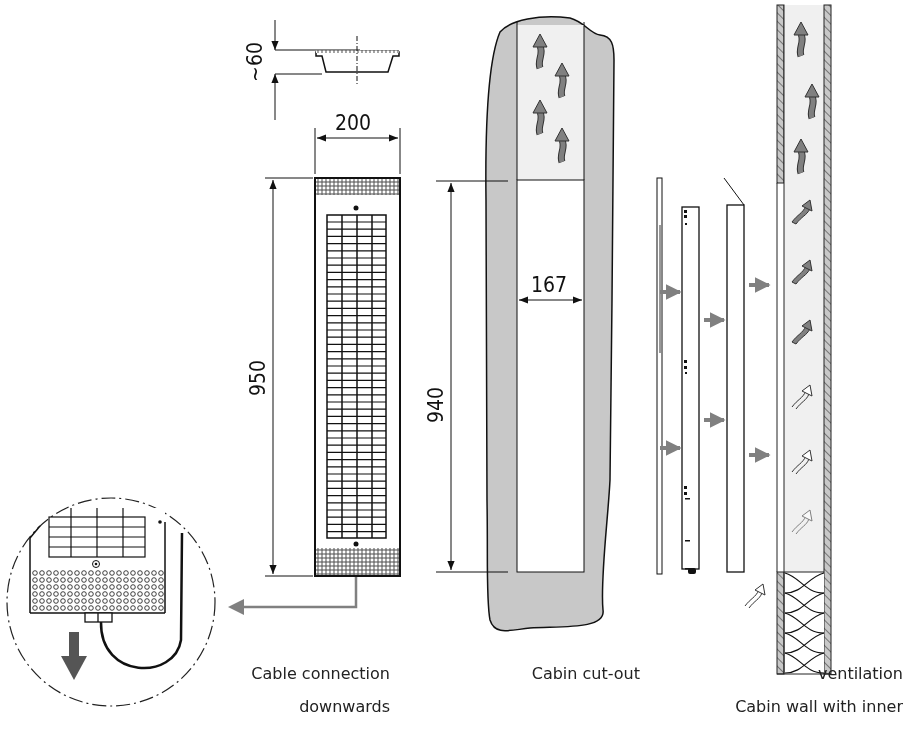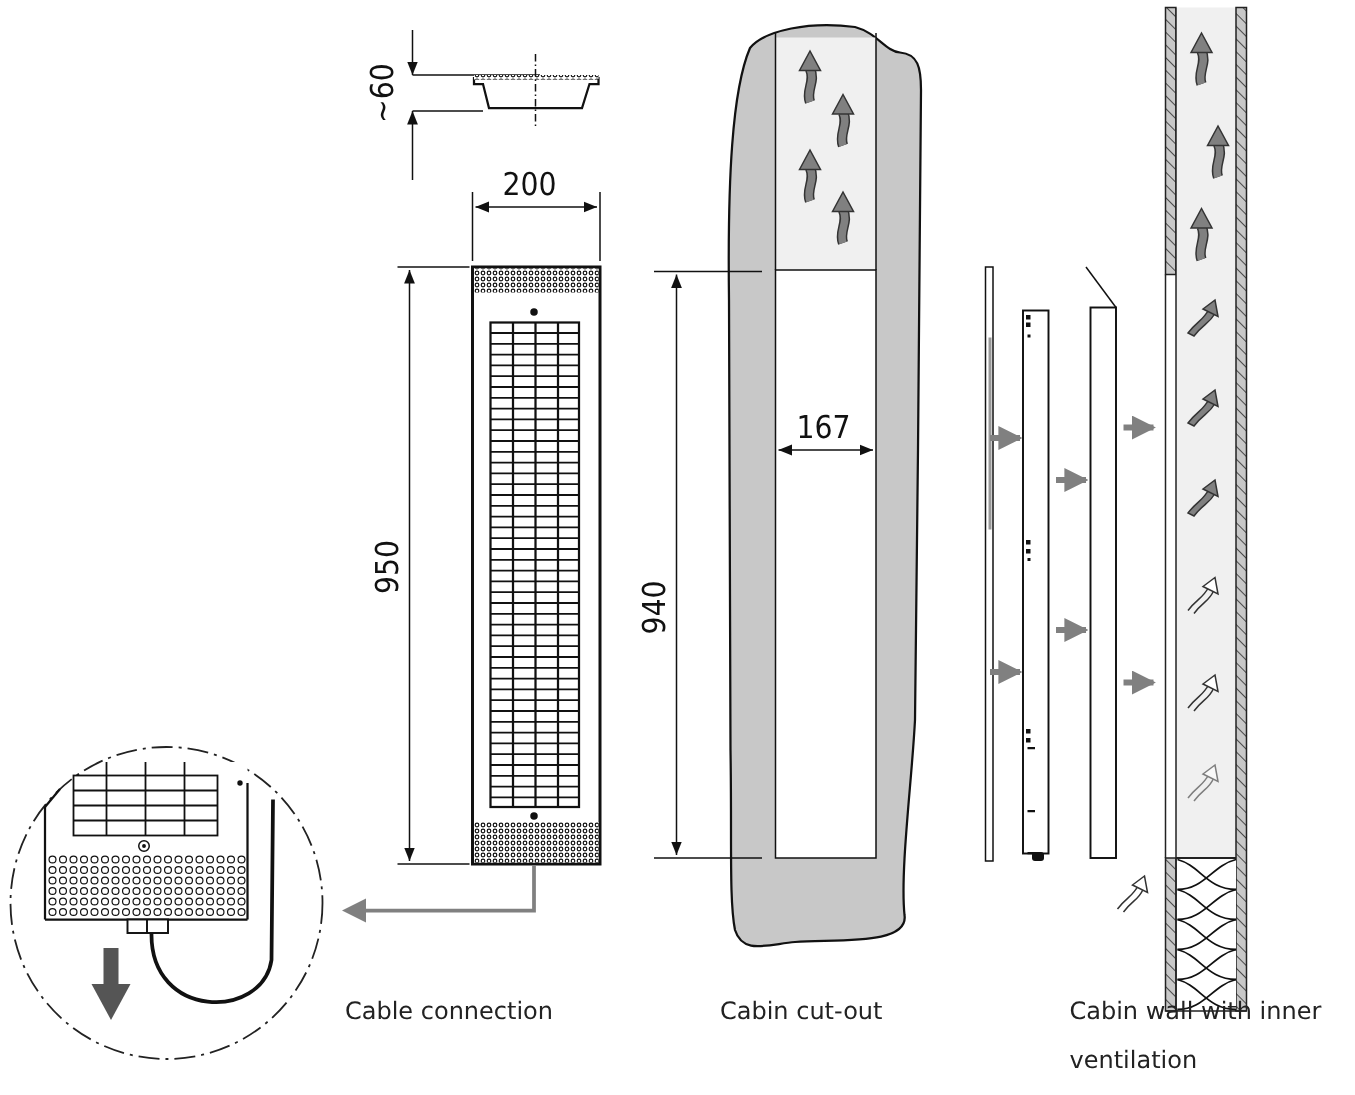"Cable connection" .caption { text-align: left -> right }
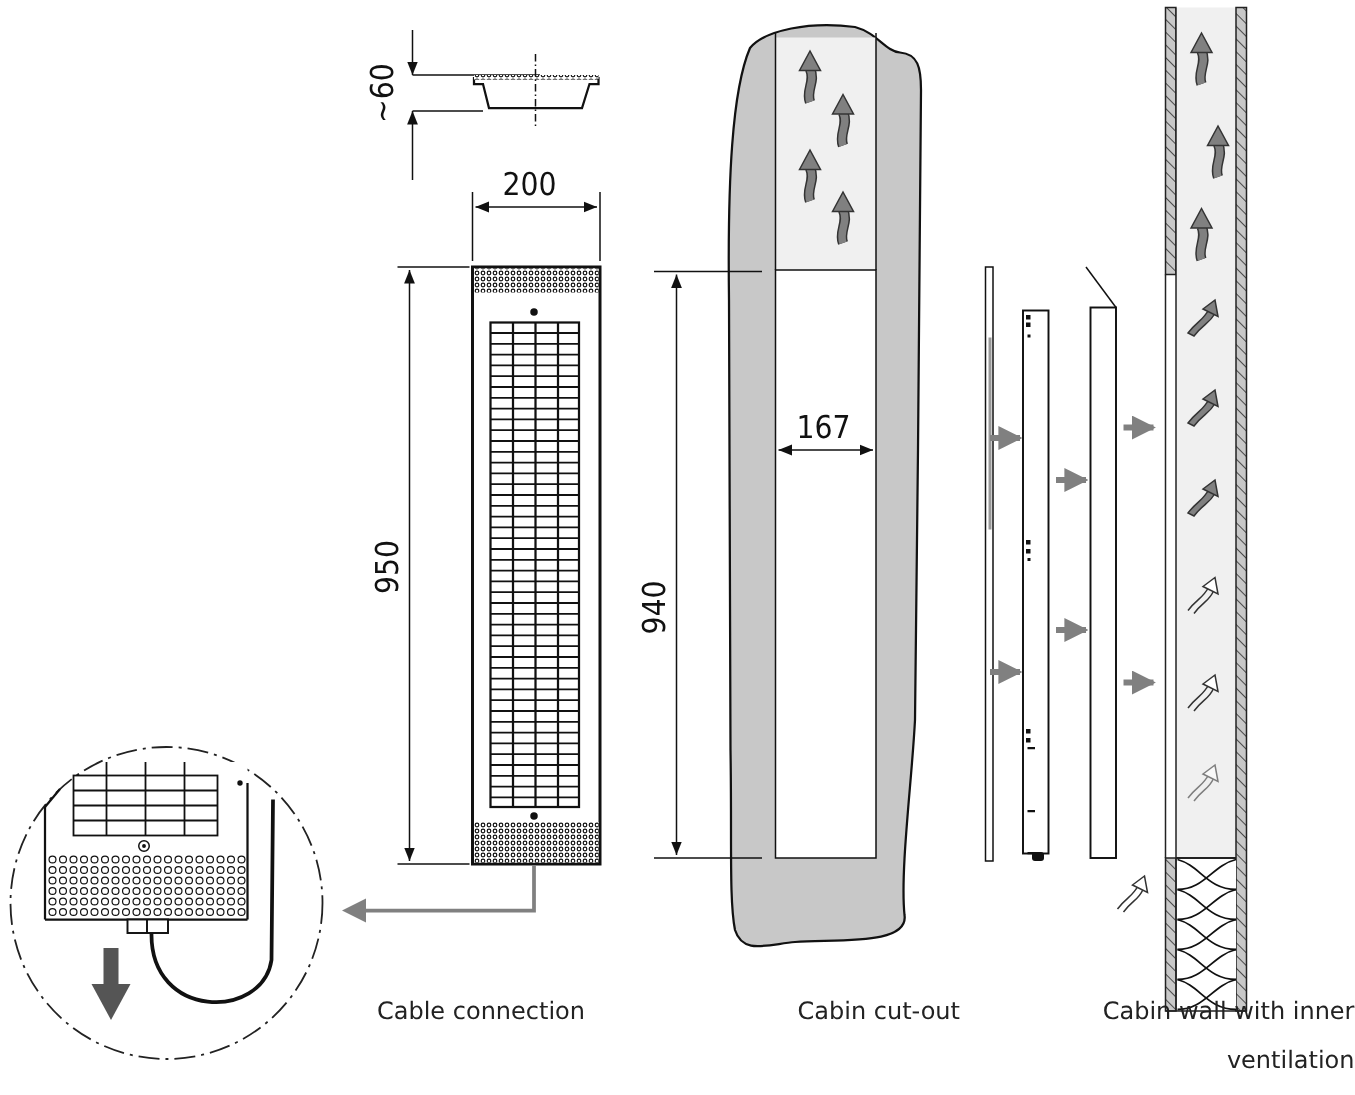"downwards" div { html: none -> <div>downwards</div> }
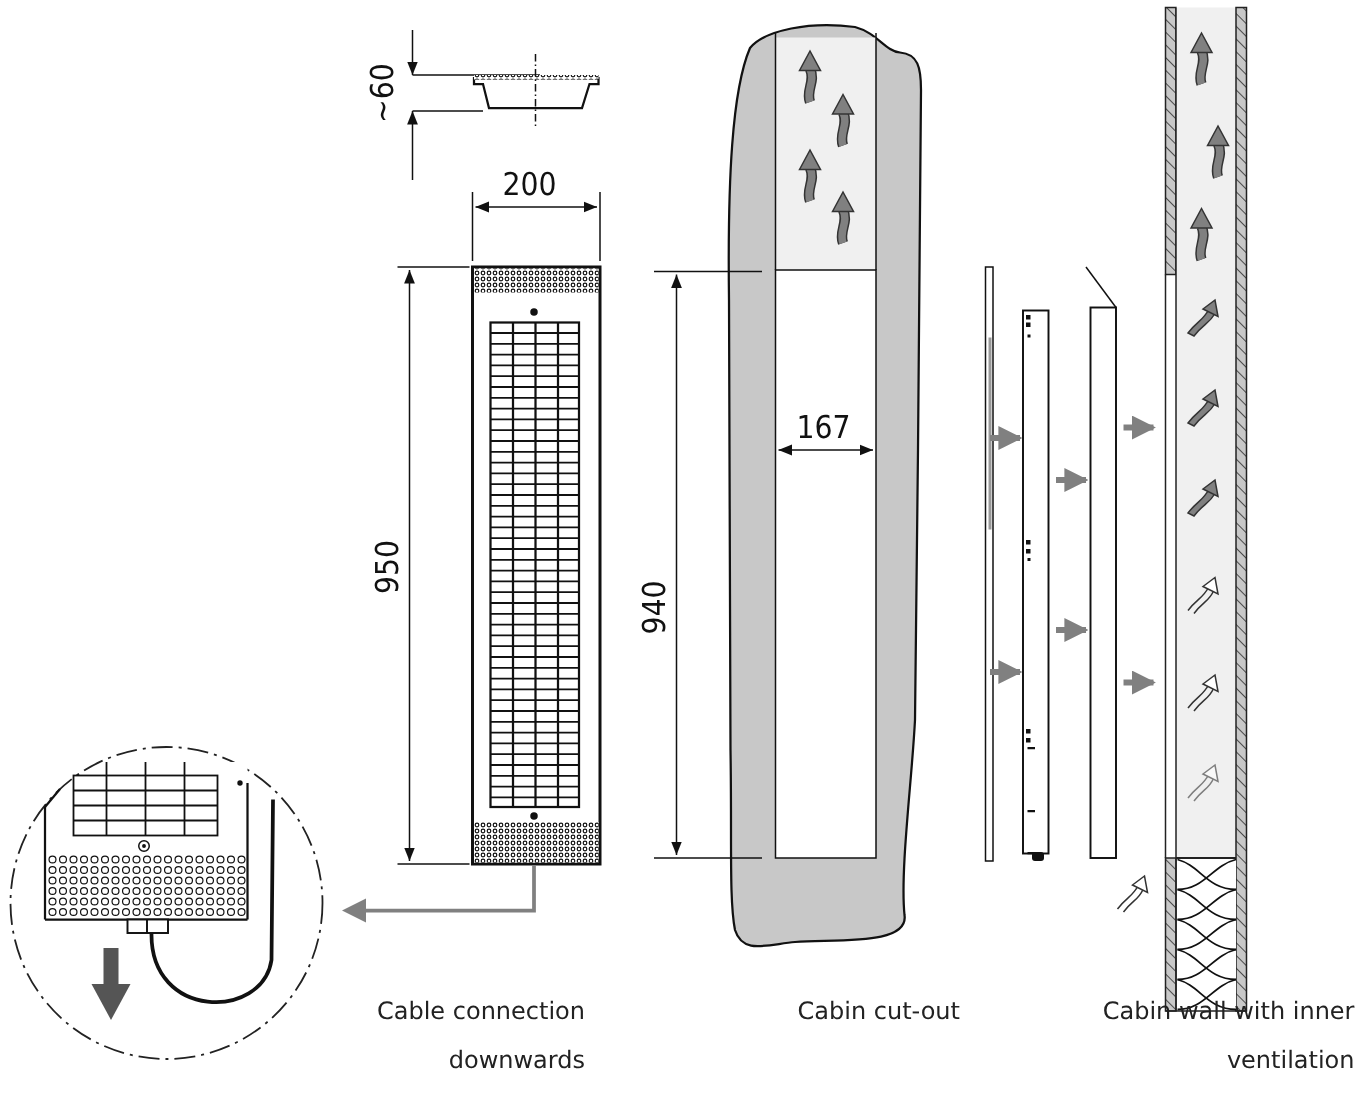"Cabin wall with inner" div { order: before "ventilation" -> after "ventilation" }
